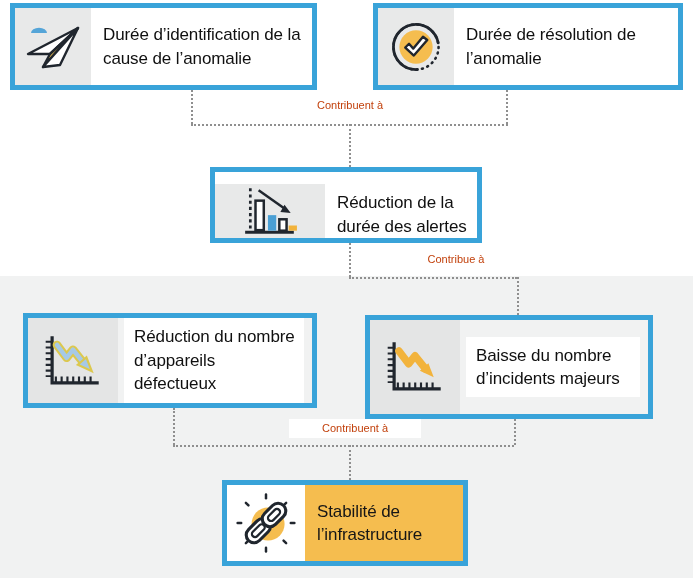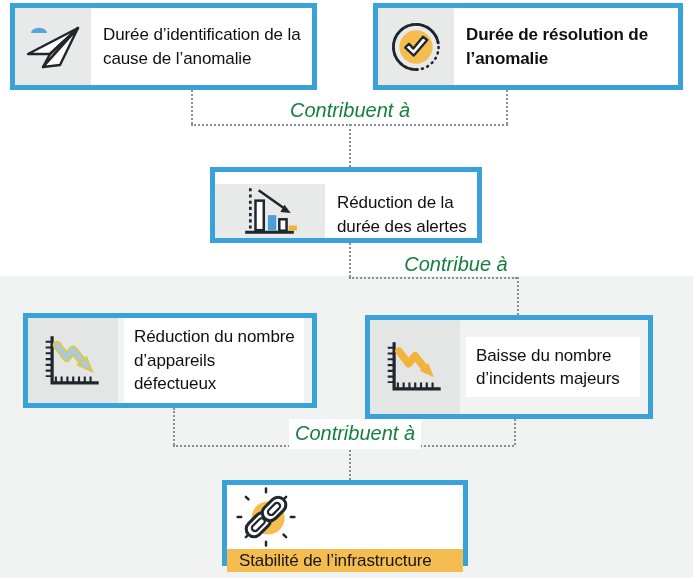"Durée de résolution de l’anomalie" .n2 { font-weight: bold -> none }
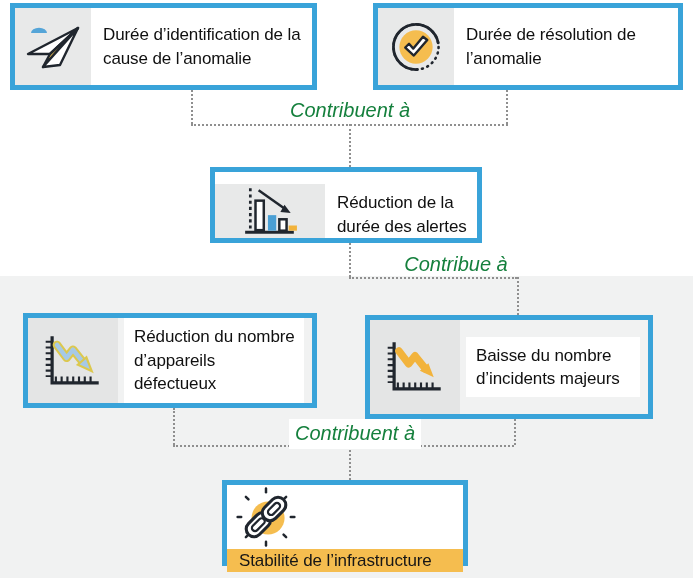"Contribuent à" .conn-label { color: #15803d -> #c2410c; font-size: 20px -> 11px; font-style: italic -> none }
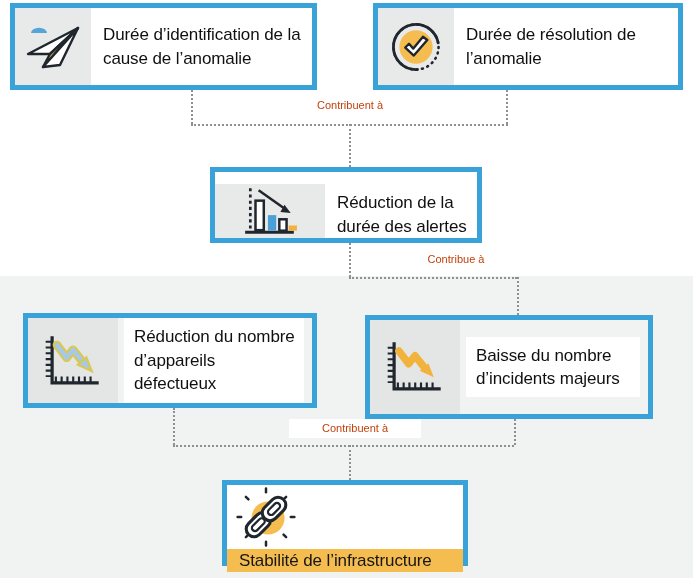"Stabilité de l’infrastructure" .n6 { flex-direction: column -> none }
